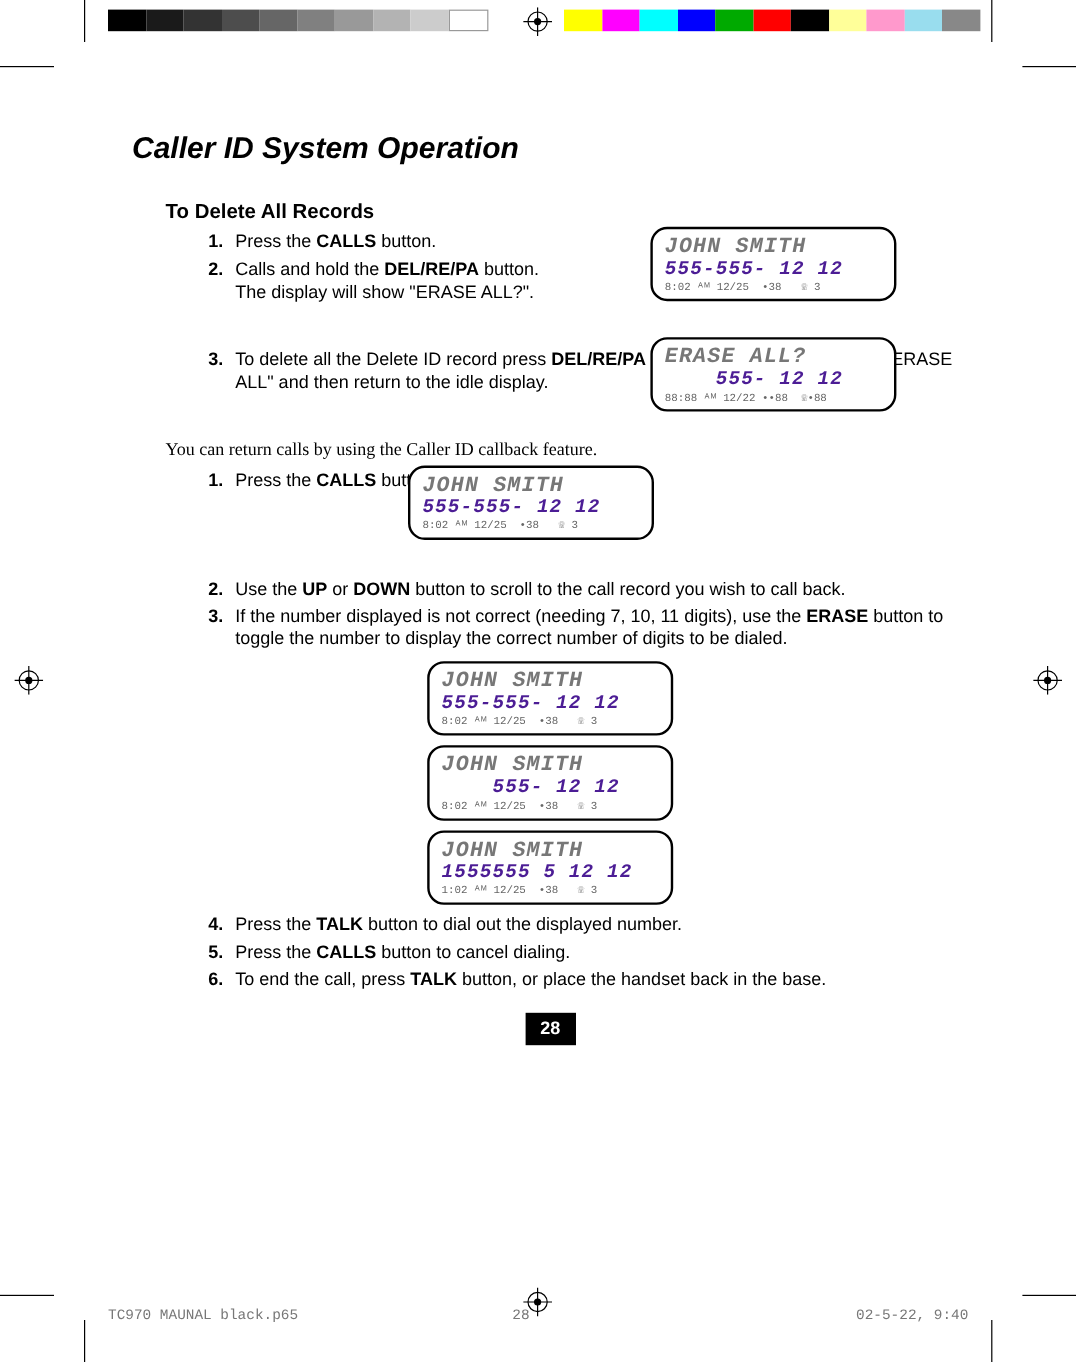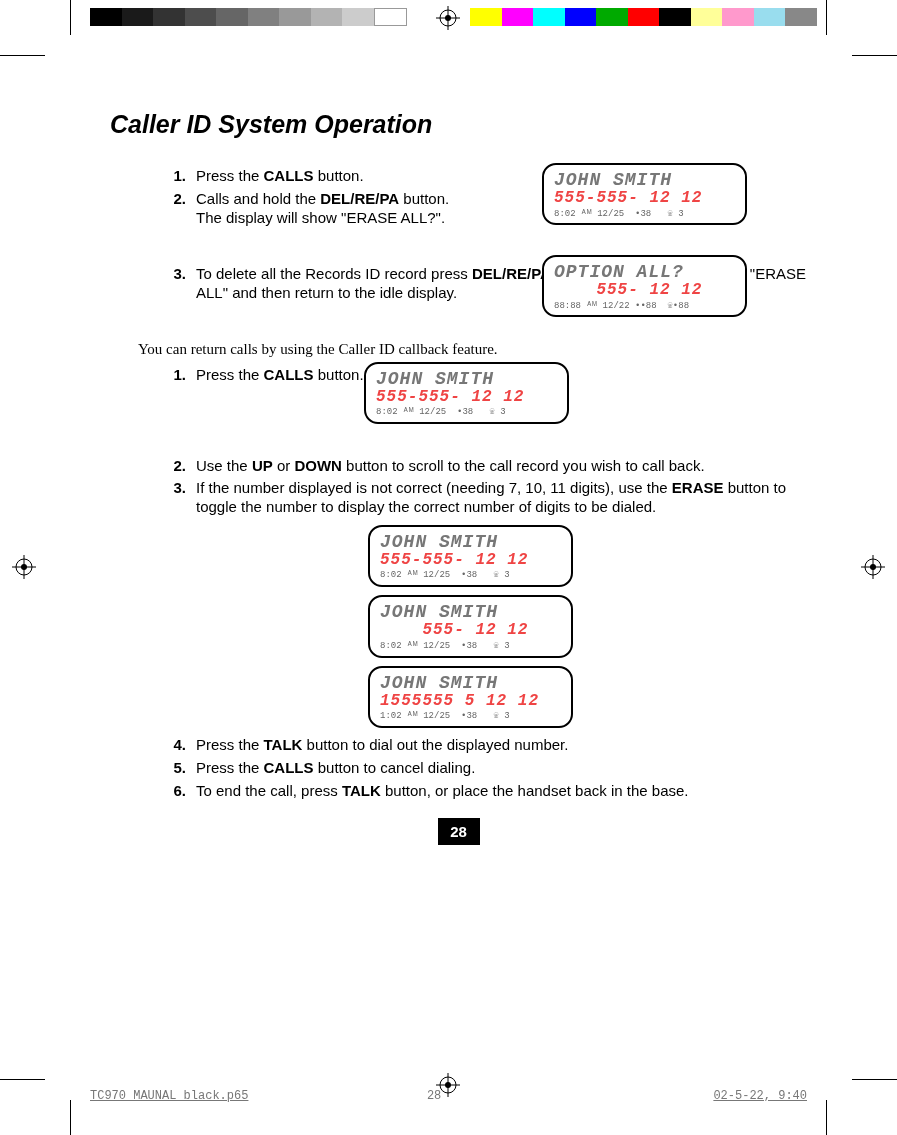"To Delete All Records" h2.sub { html: none -> <h2>To Delete All Records</h2> }
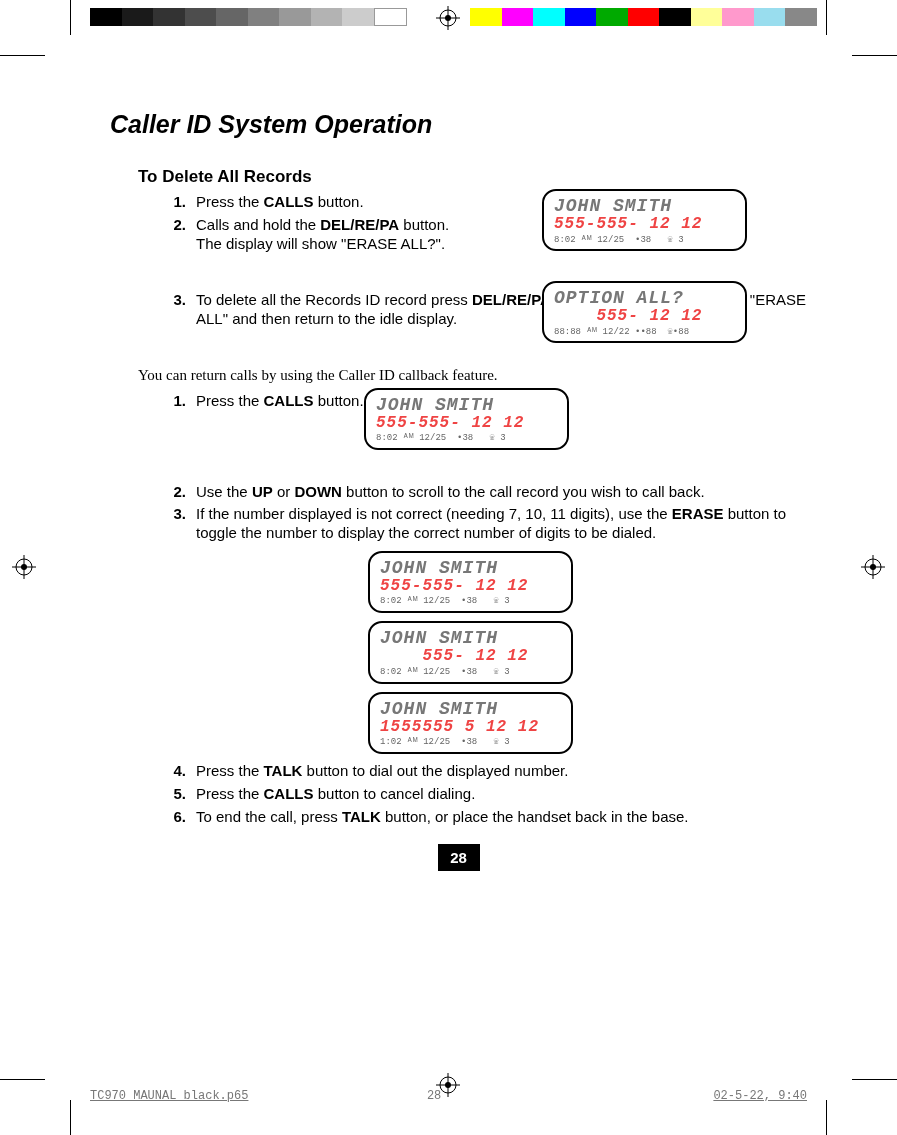"JOHN SMITH" .lcd { margin-left: 24px -> none }
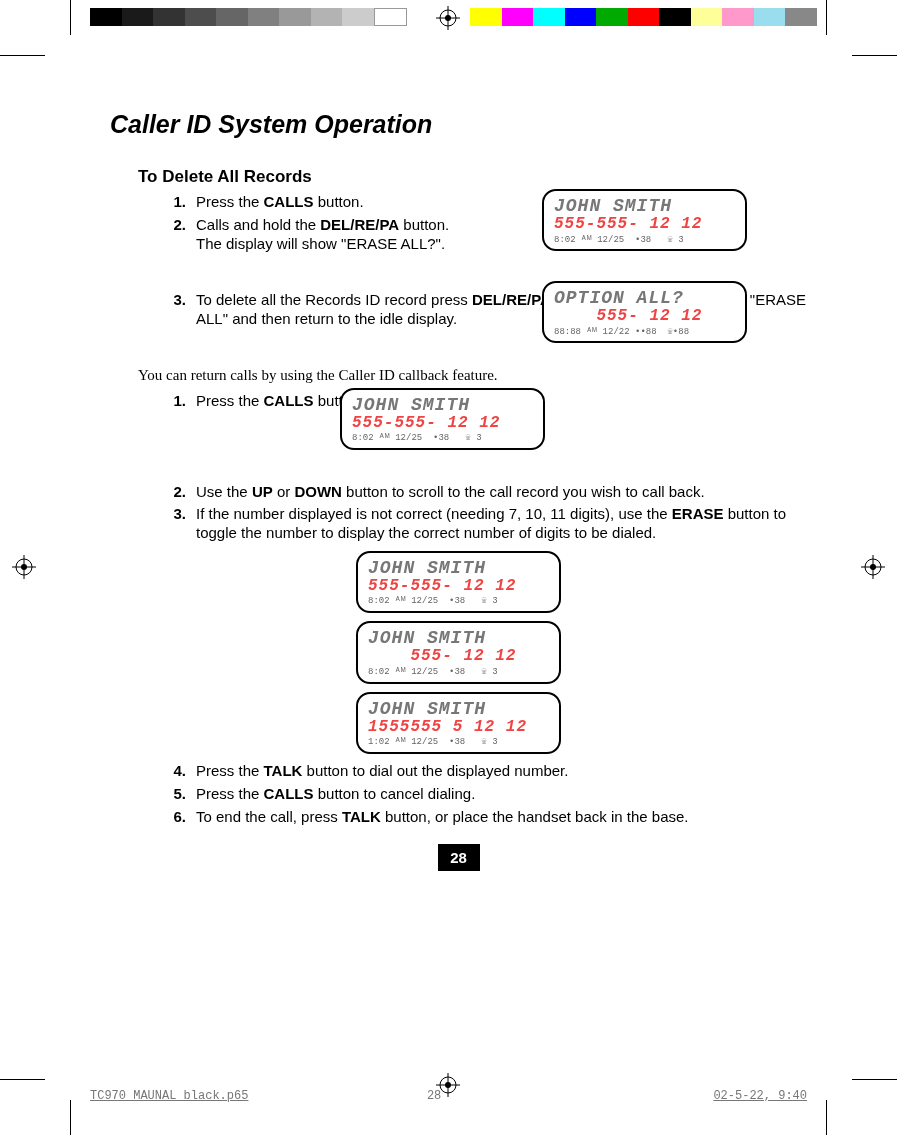"555-555- 12 12" .lcd .l2 { color: #ef4444 -> #4c1d95 }
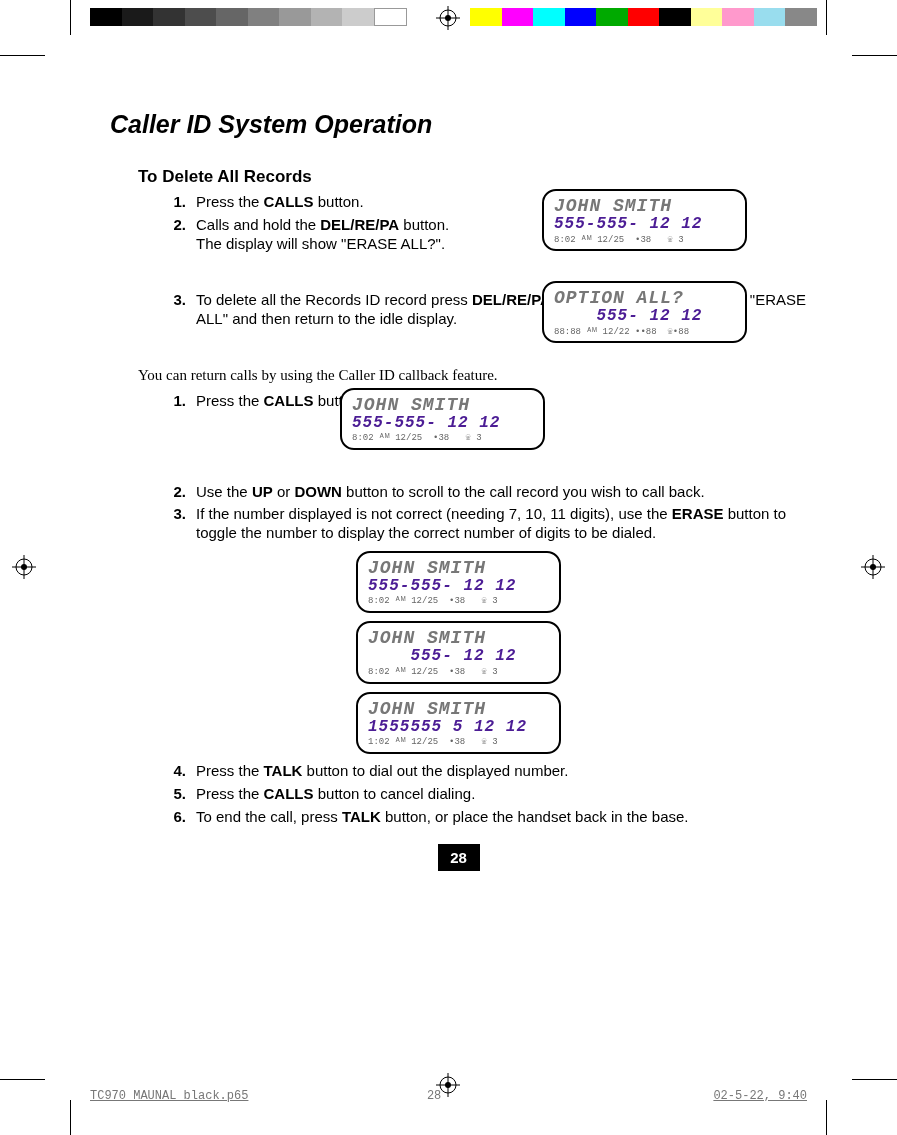"To delete all the Records" span { text: Records -> Delete }
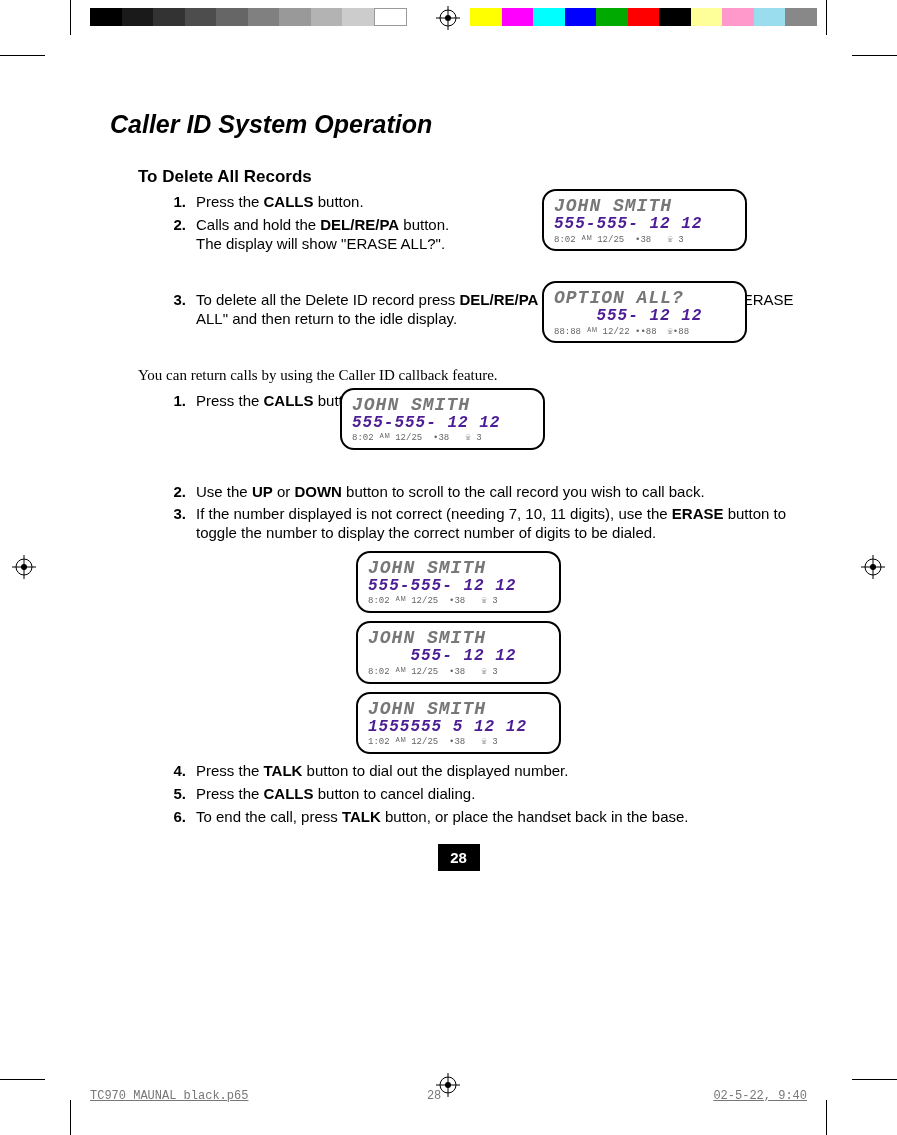"OPTION ALL?" div.l1 { text: OPTION -> ERASE }
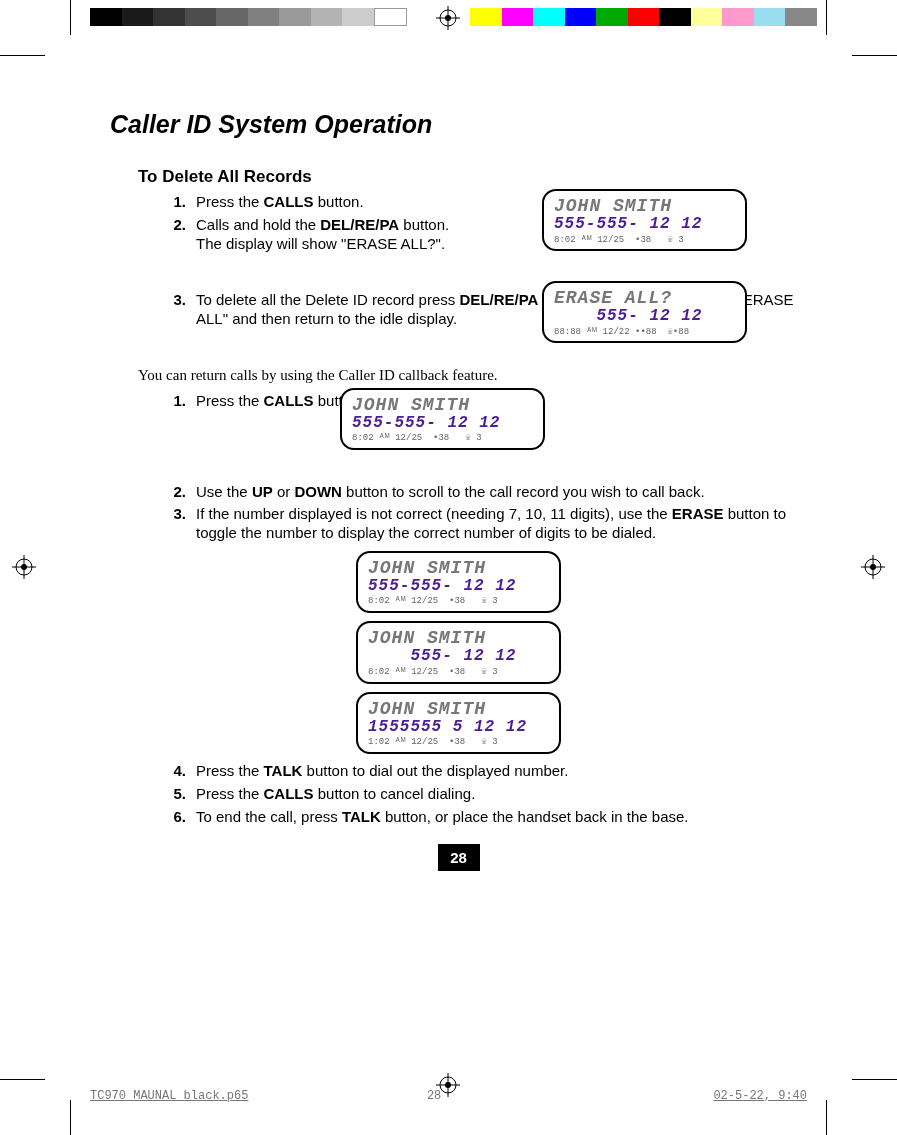"TC970 MAUNAL black.p65" .footer { text-decoration: underline -> none }
